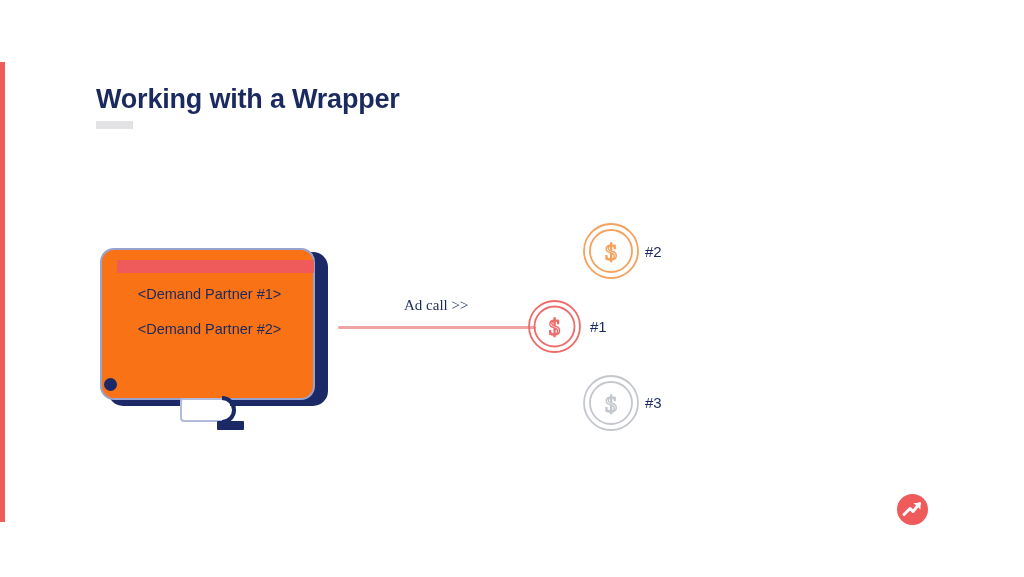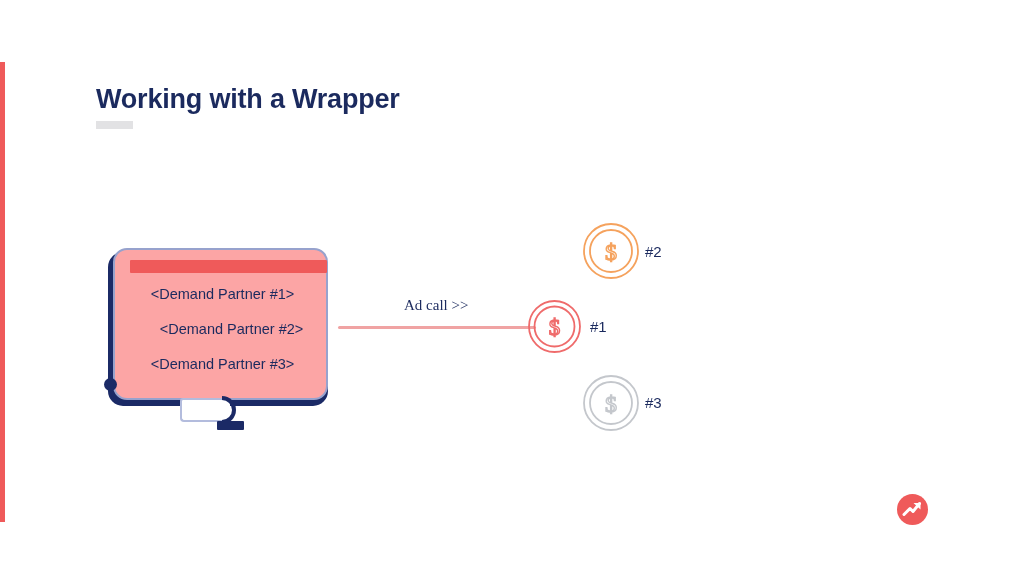"<Demand Partner #1>" #monitor-screen { background: #fca5a5 -> #f97316; margin-left: 13px -> none }
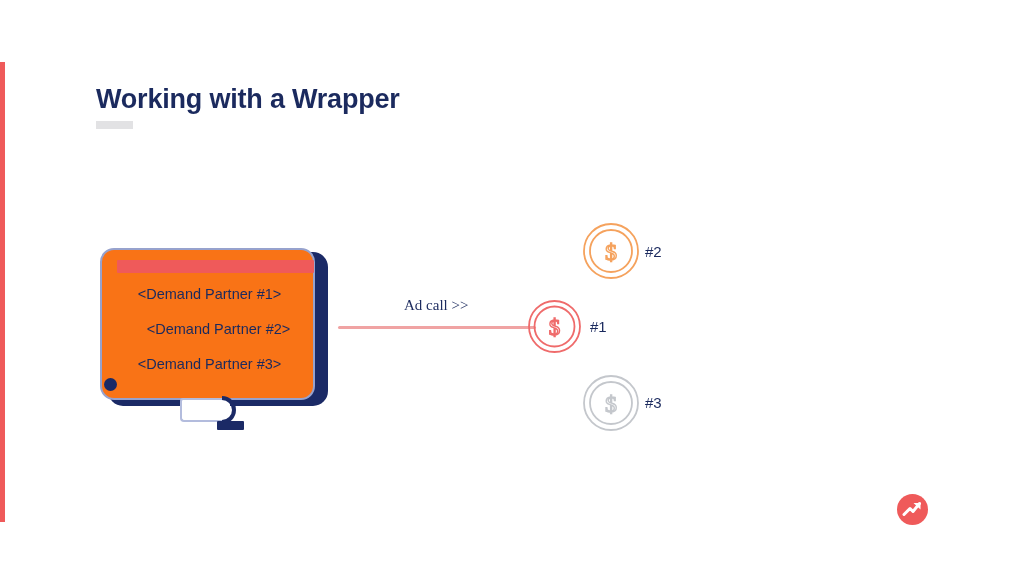"<Demand Partner #2>" #dp2 { padding-left: 9px -> none }
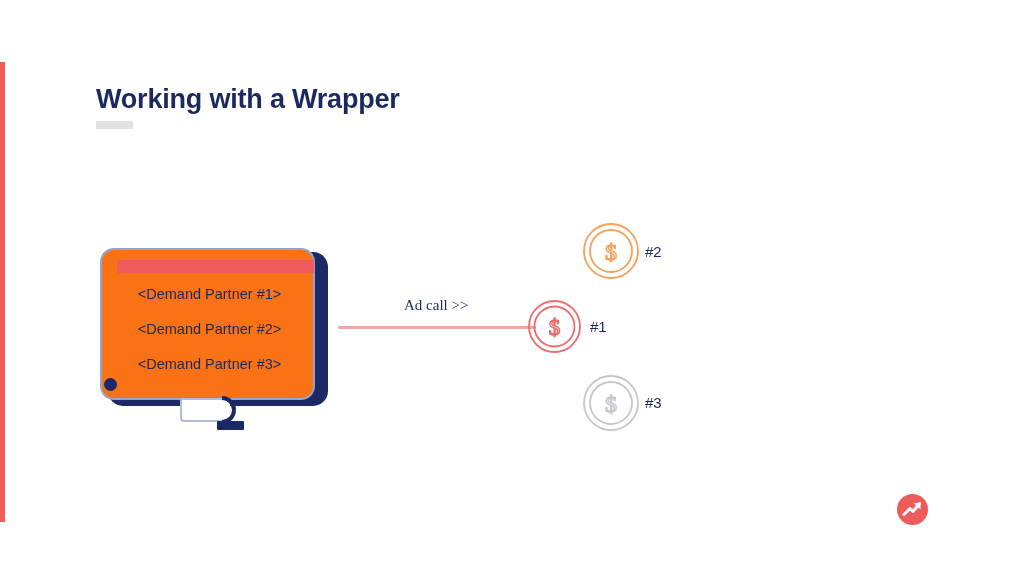"<Demand Partner #3>" div.dp-line { html: <div>&lt;Demand Partner #3&gt;</div> -> none }
